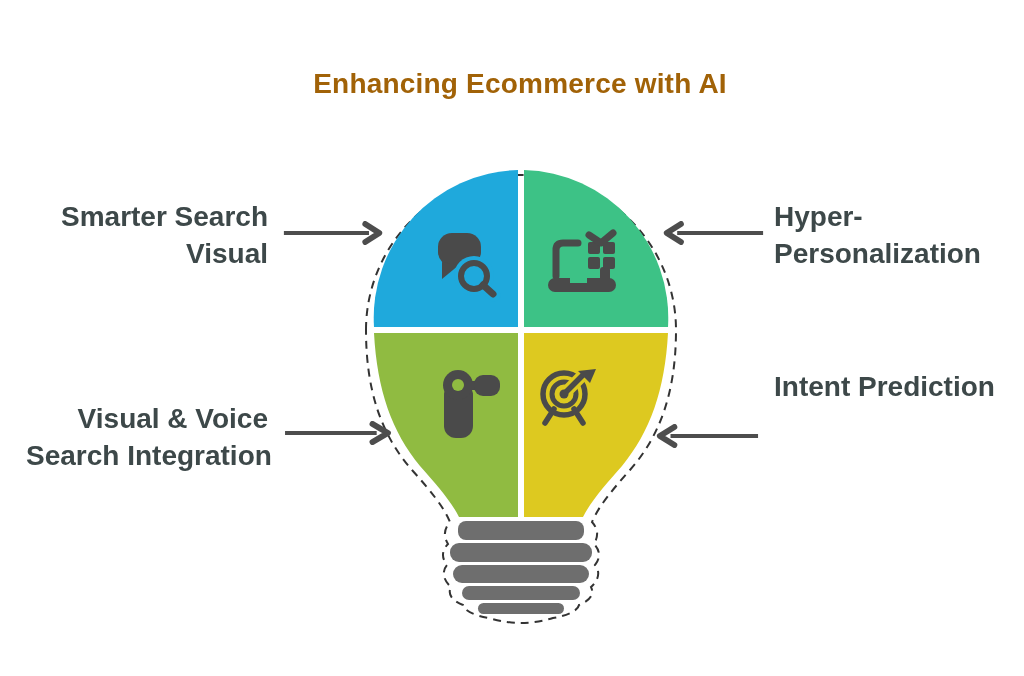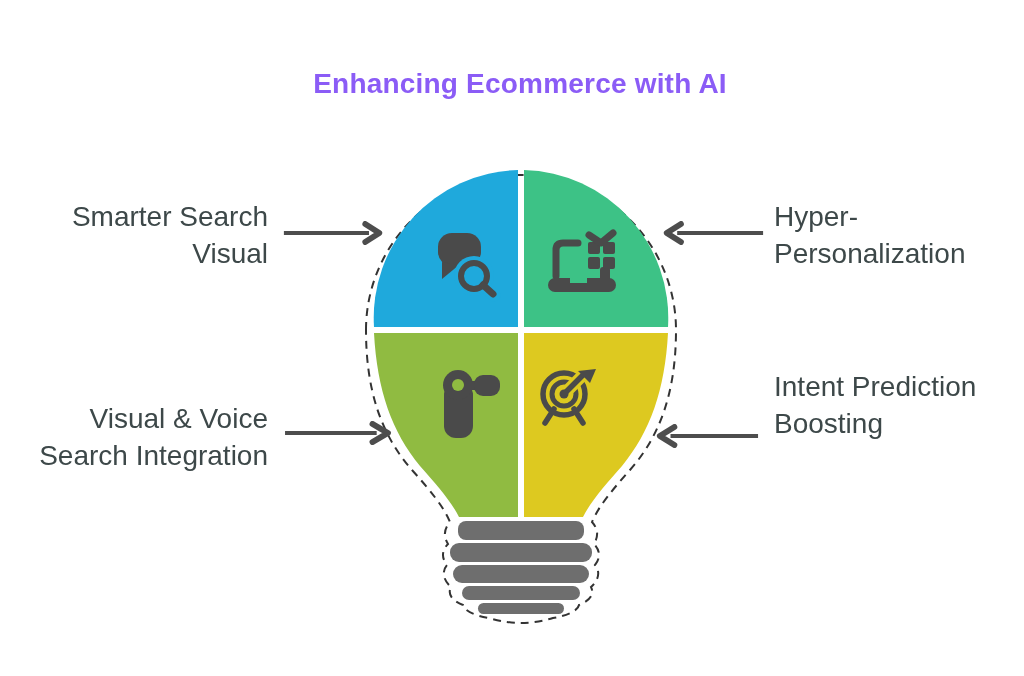"Enhancing Ecommerce with AI" .title { color: #8b5cf6 -> #a16207 }
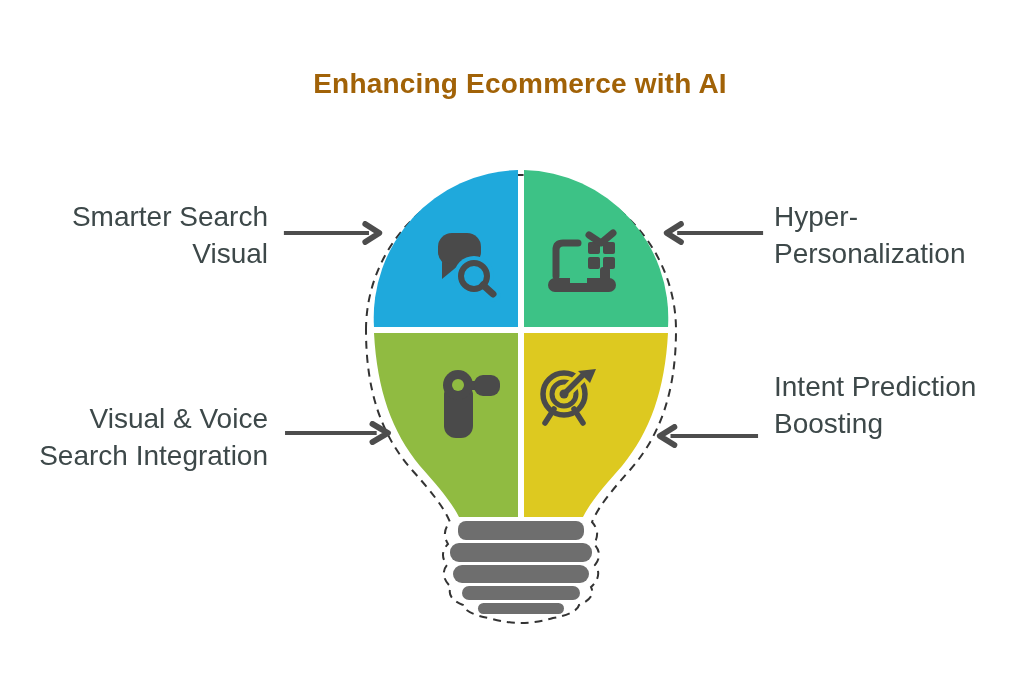"Smarter Search" .label { font-weight: 400 -> 700 }
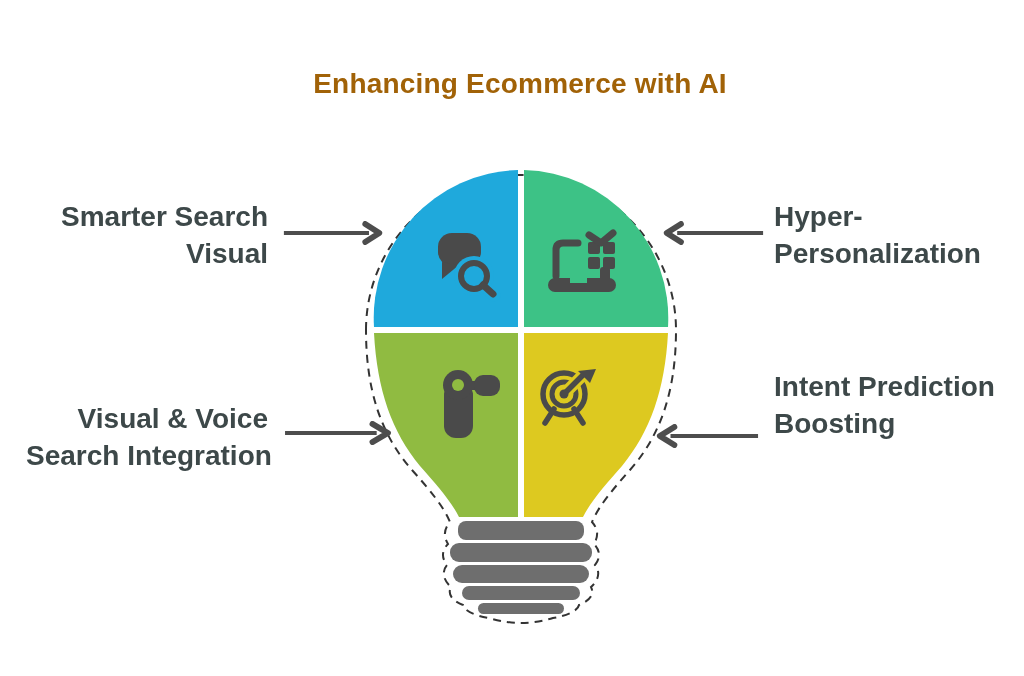"Boosting" div { html: <div>Boosting</div> -> none }
